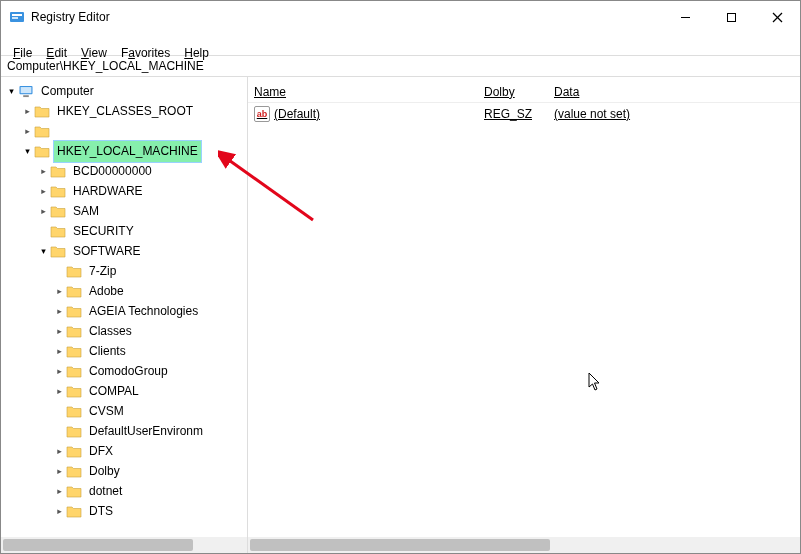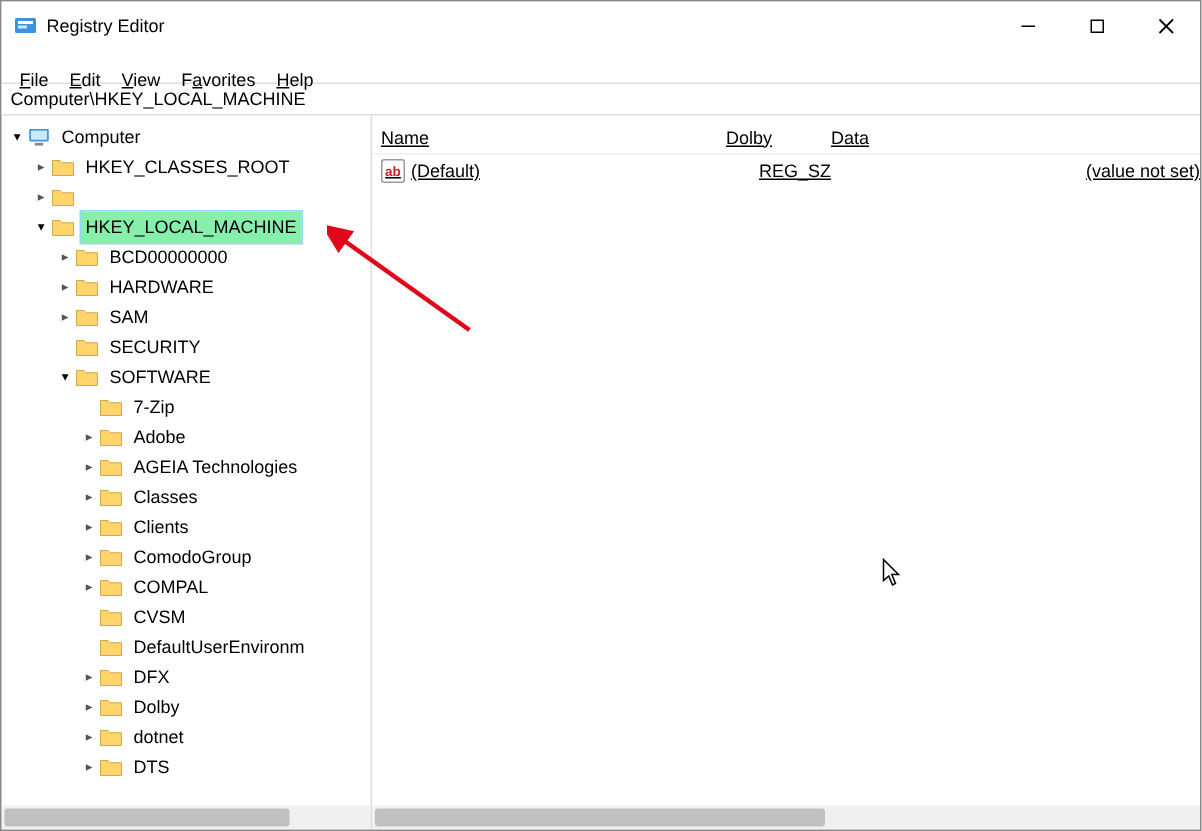"ab" .list-row > span { text-align: right -> none }
